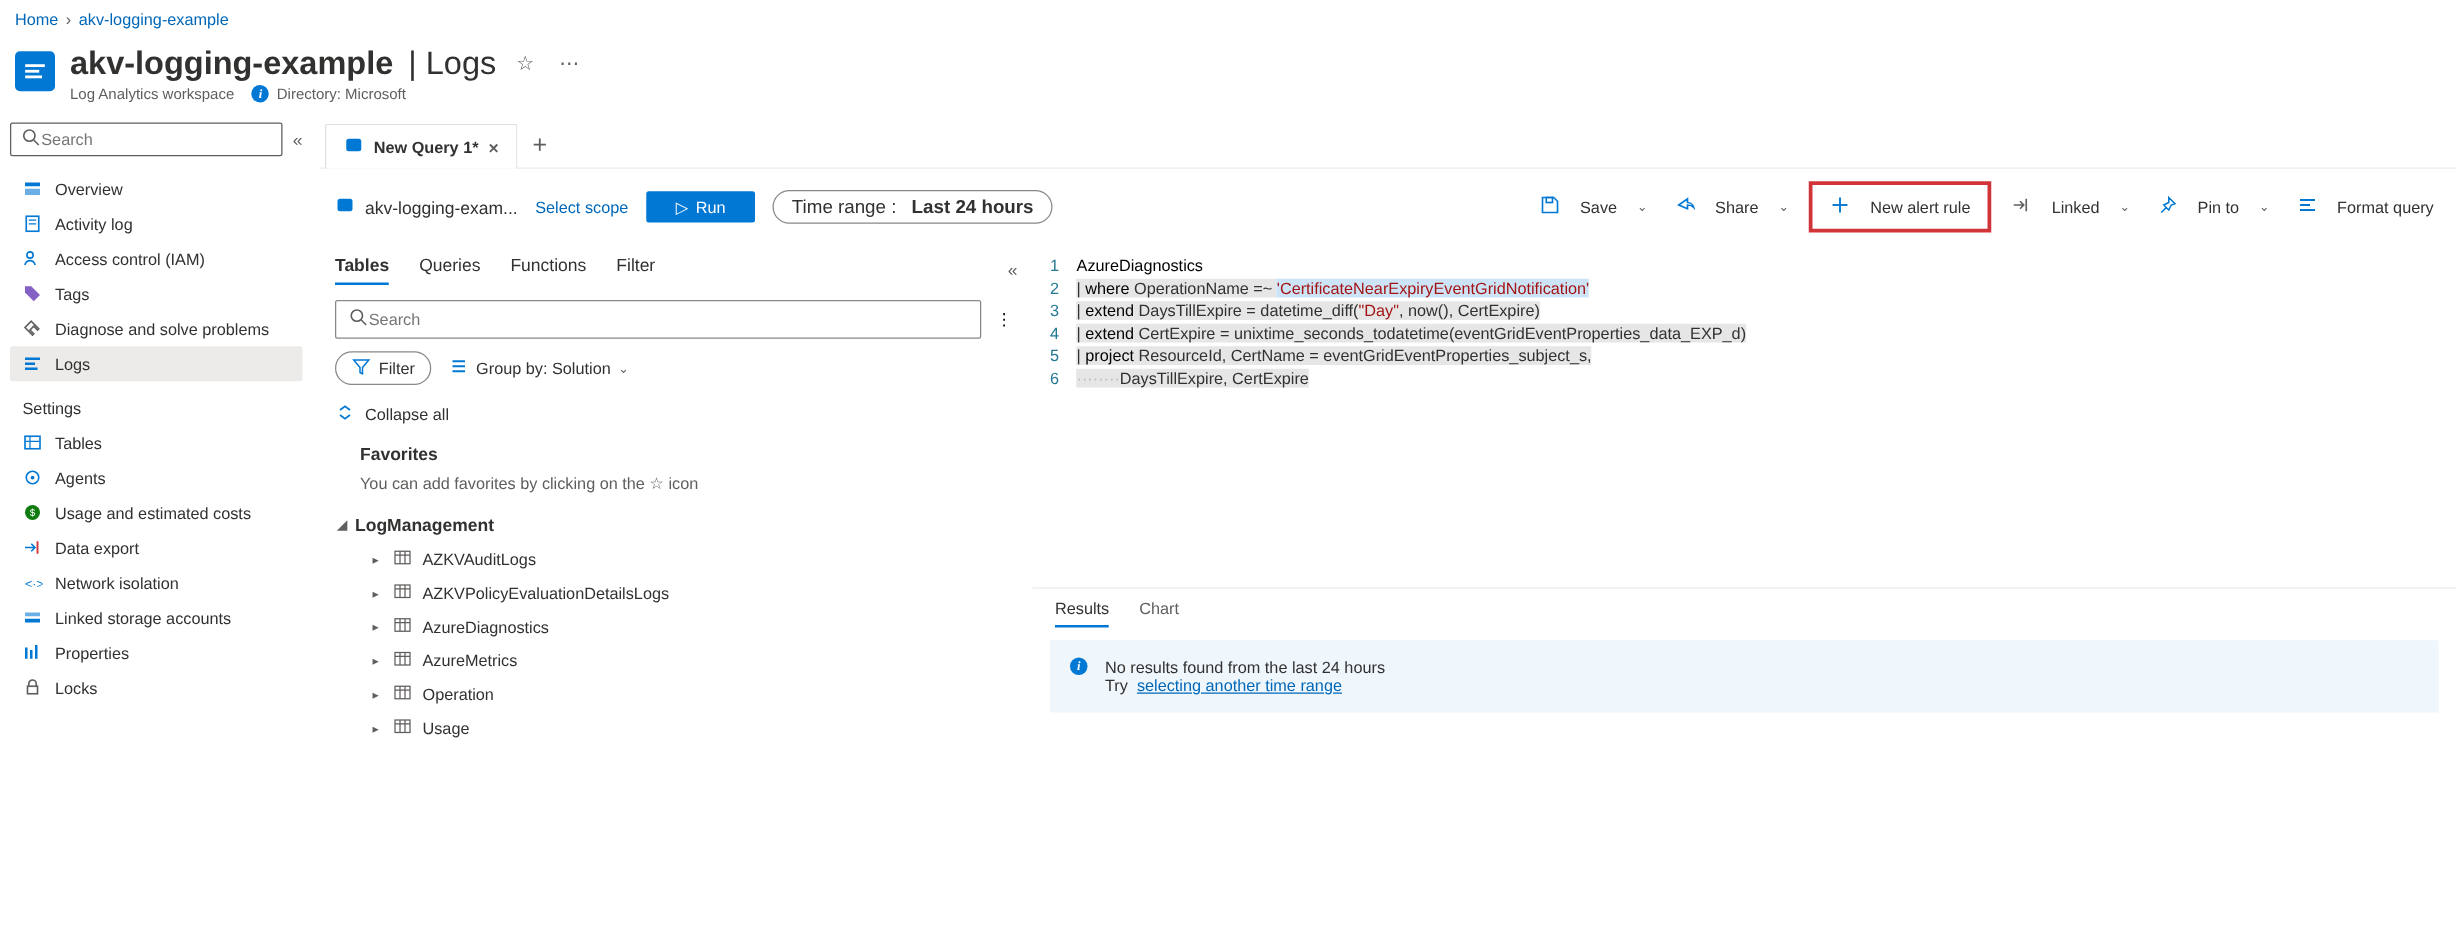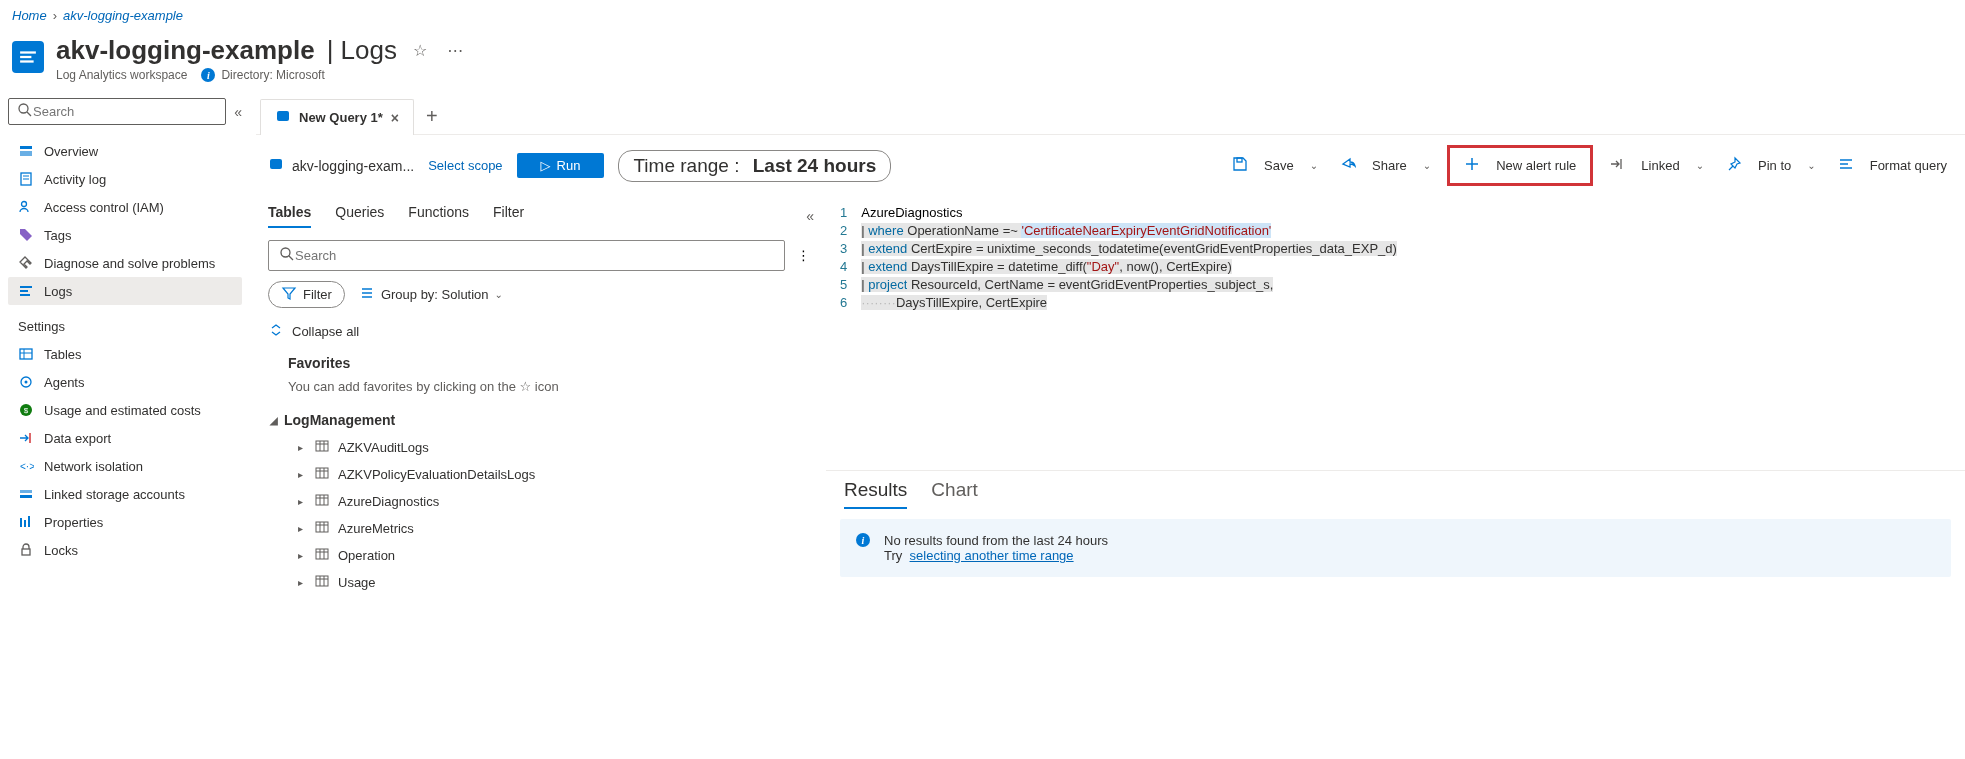"Home" .breadcrumb a { font-style: italic -> none }
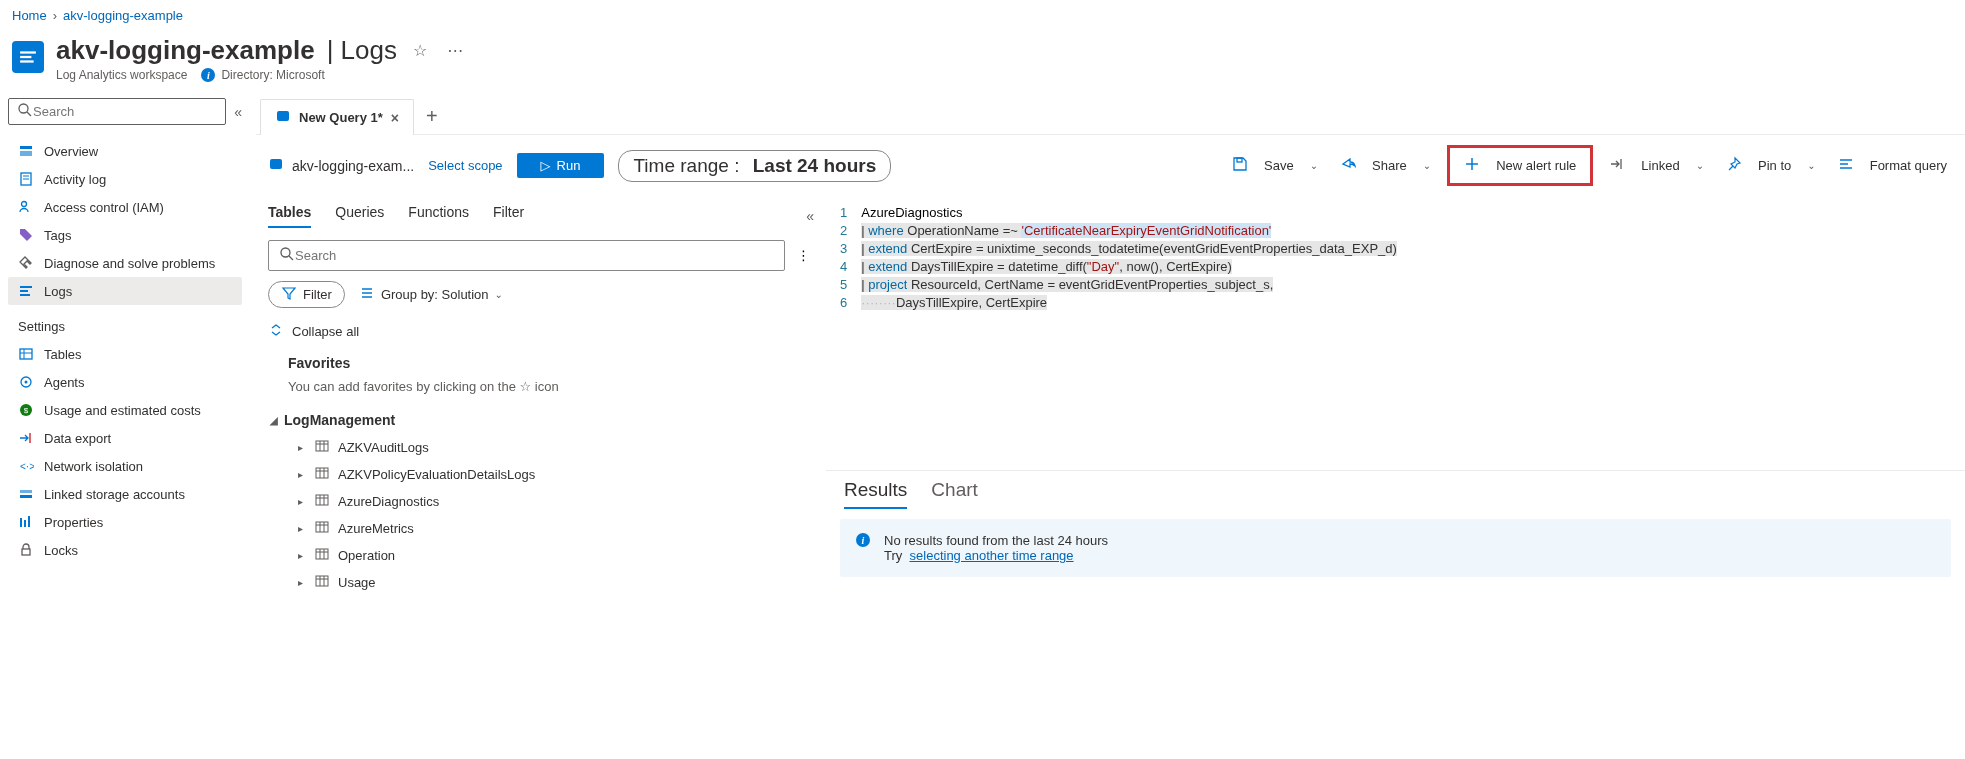"Time range :" .time-range { font-size: 19px -> 15px }
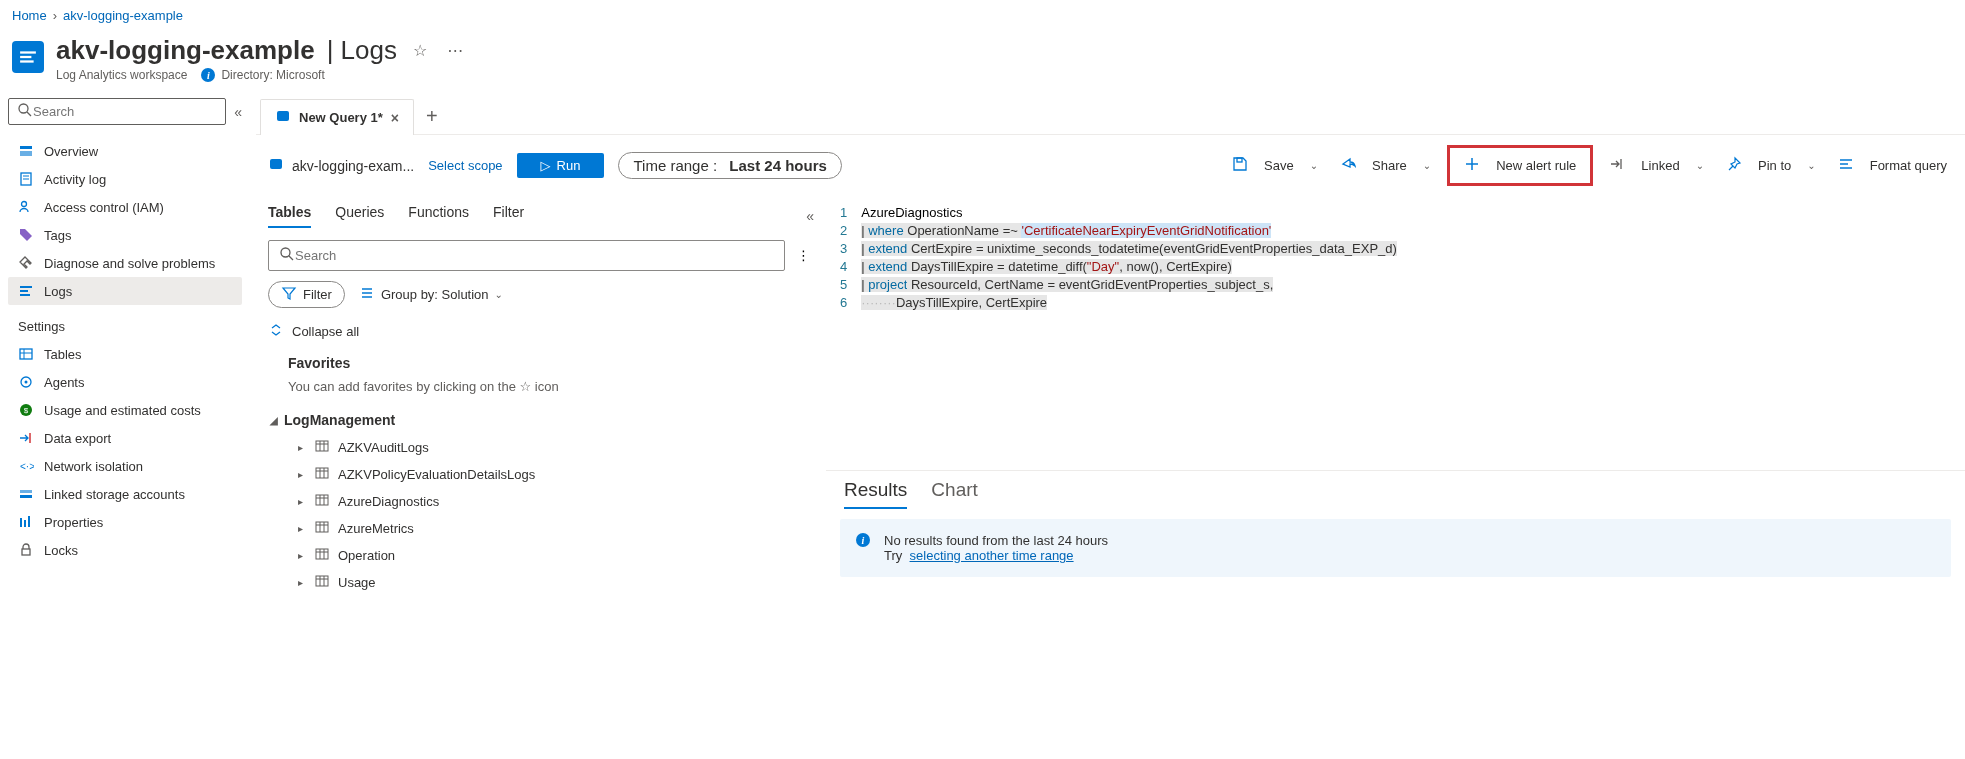"where" .kw { color: #0369a1 -> #000000 }
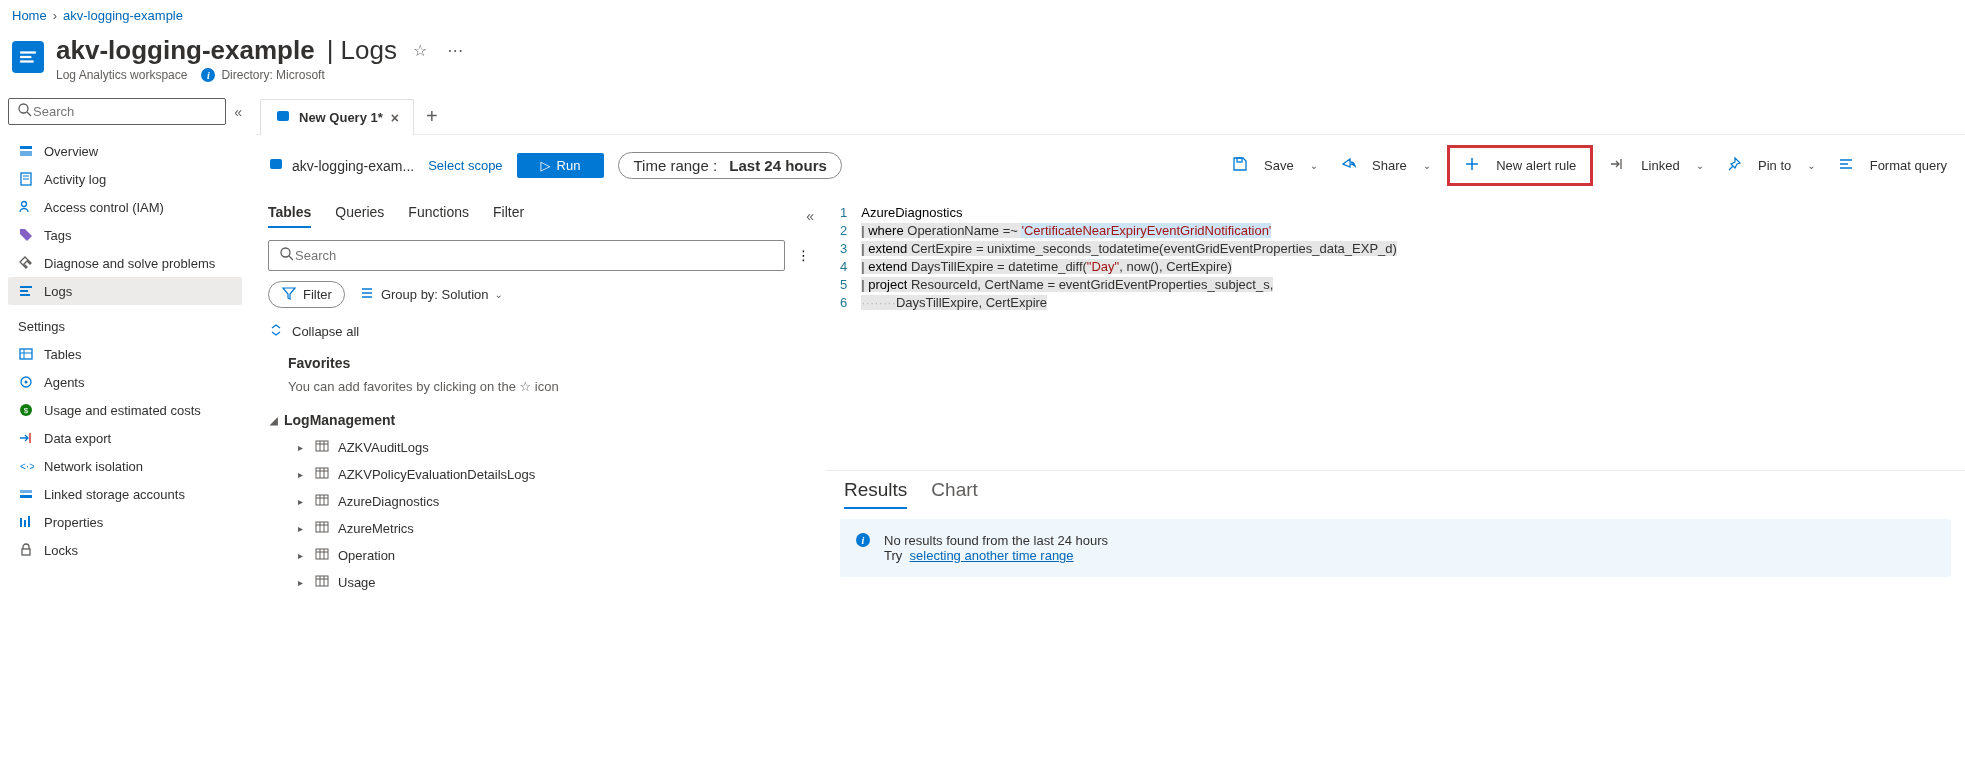"| extend CertExpire =" div { order: before "| extend DaysTillExpire =" -> after "| extend DaysTillExpire =" }
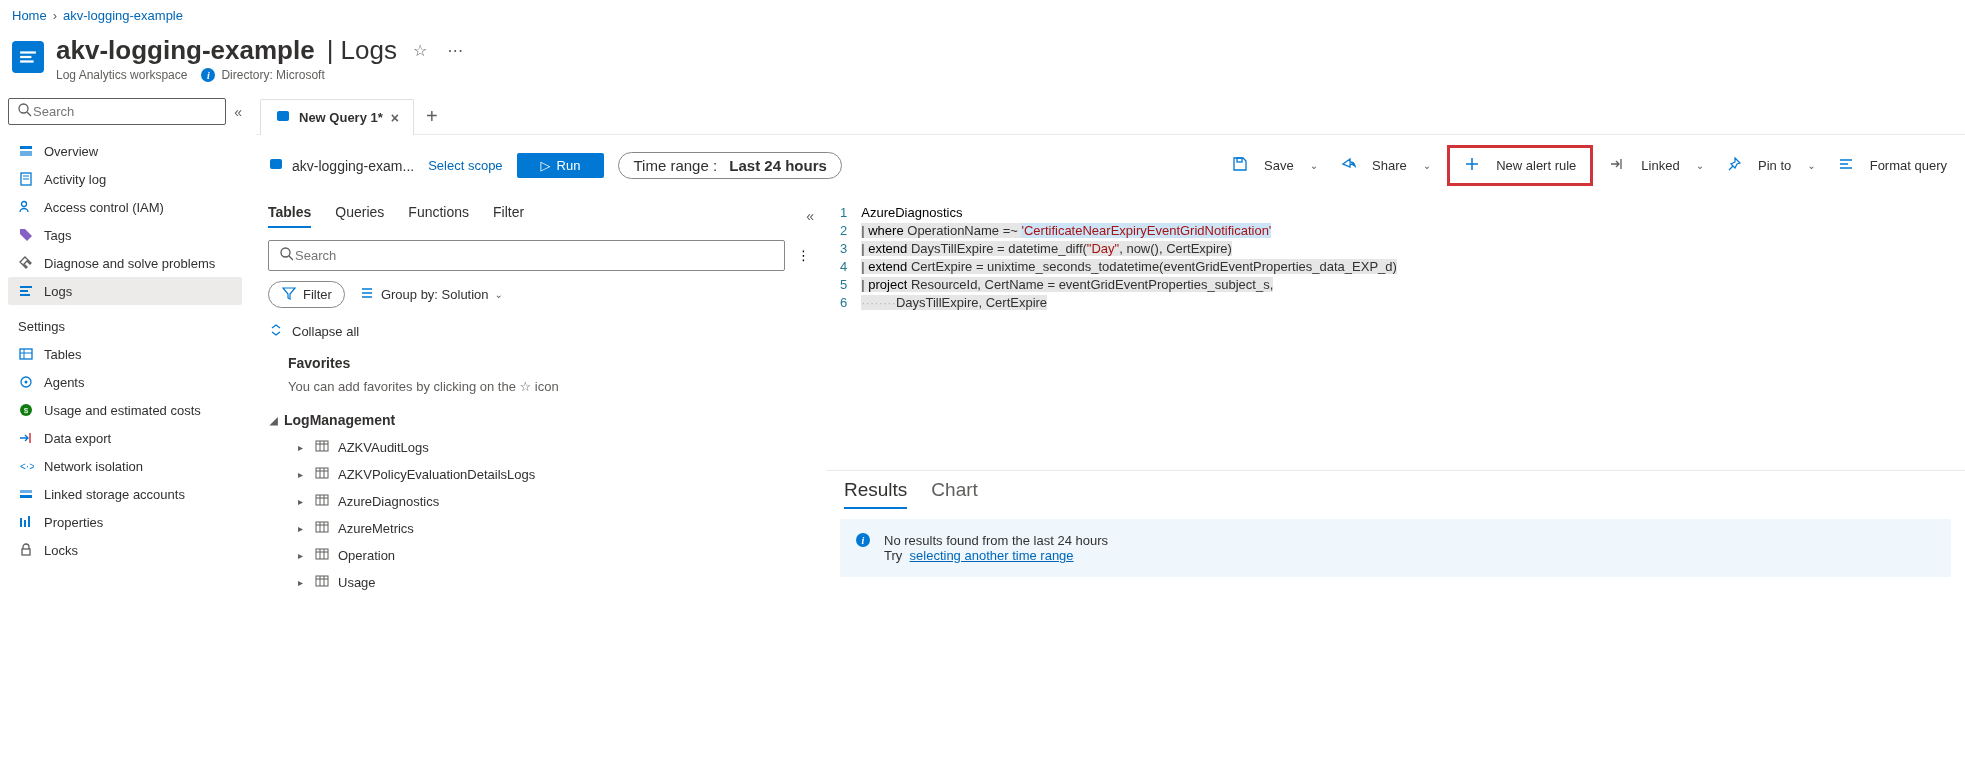"Results" .results-tab { font-size: 19px -> 13px }
